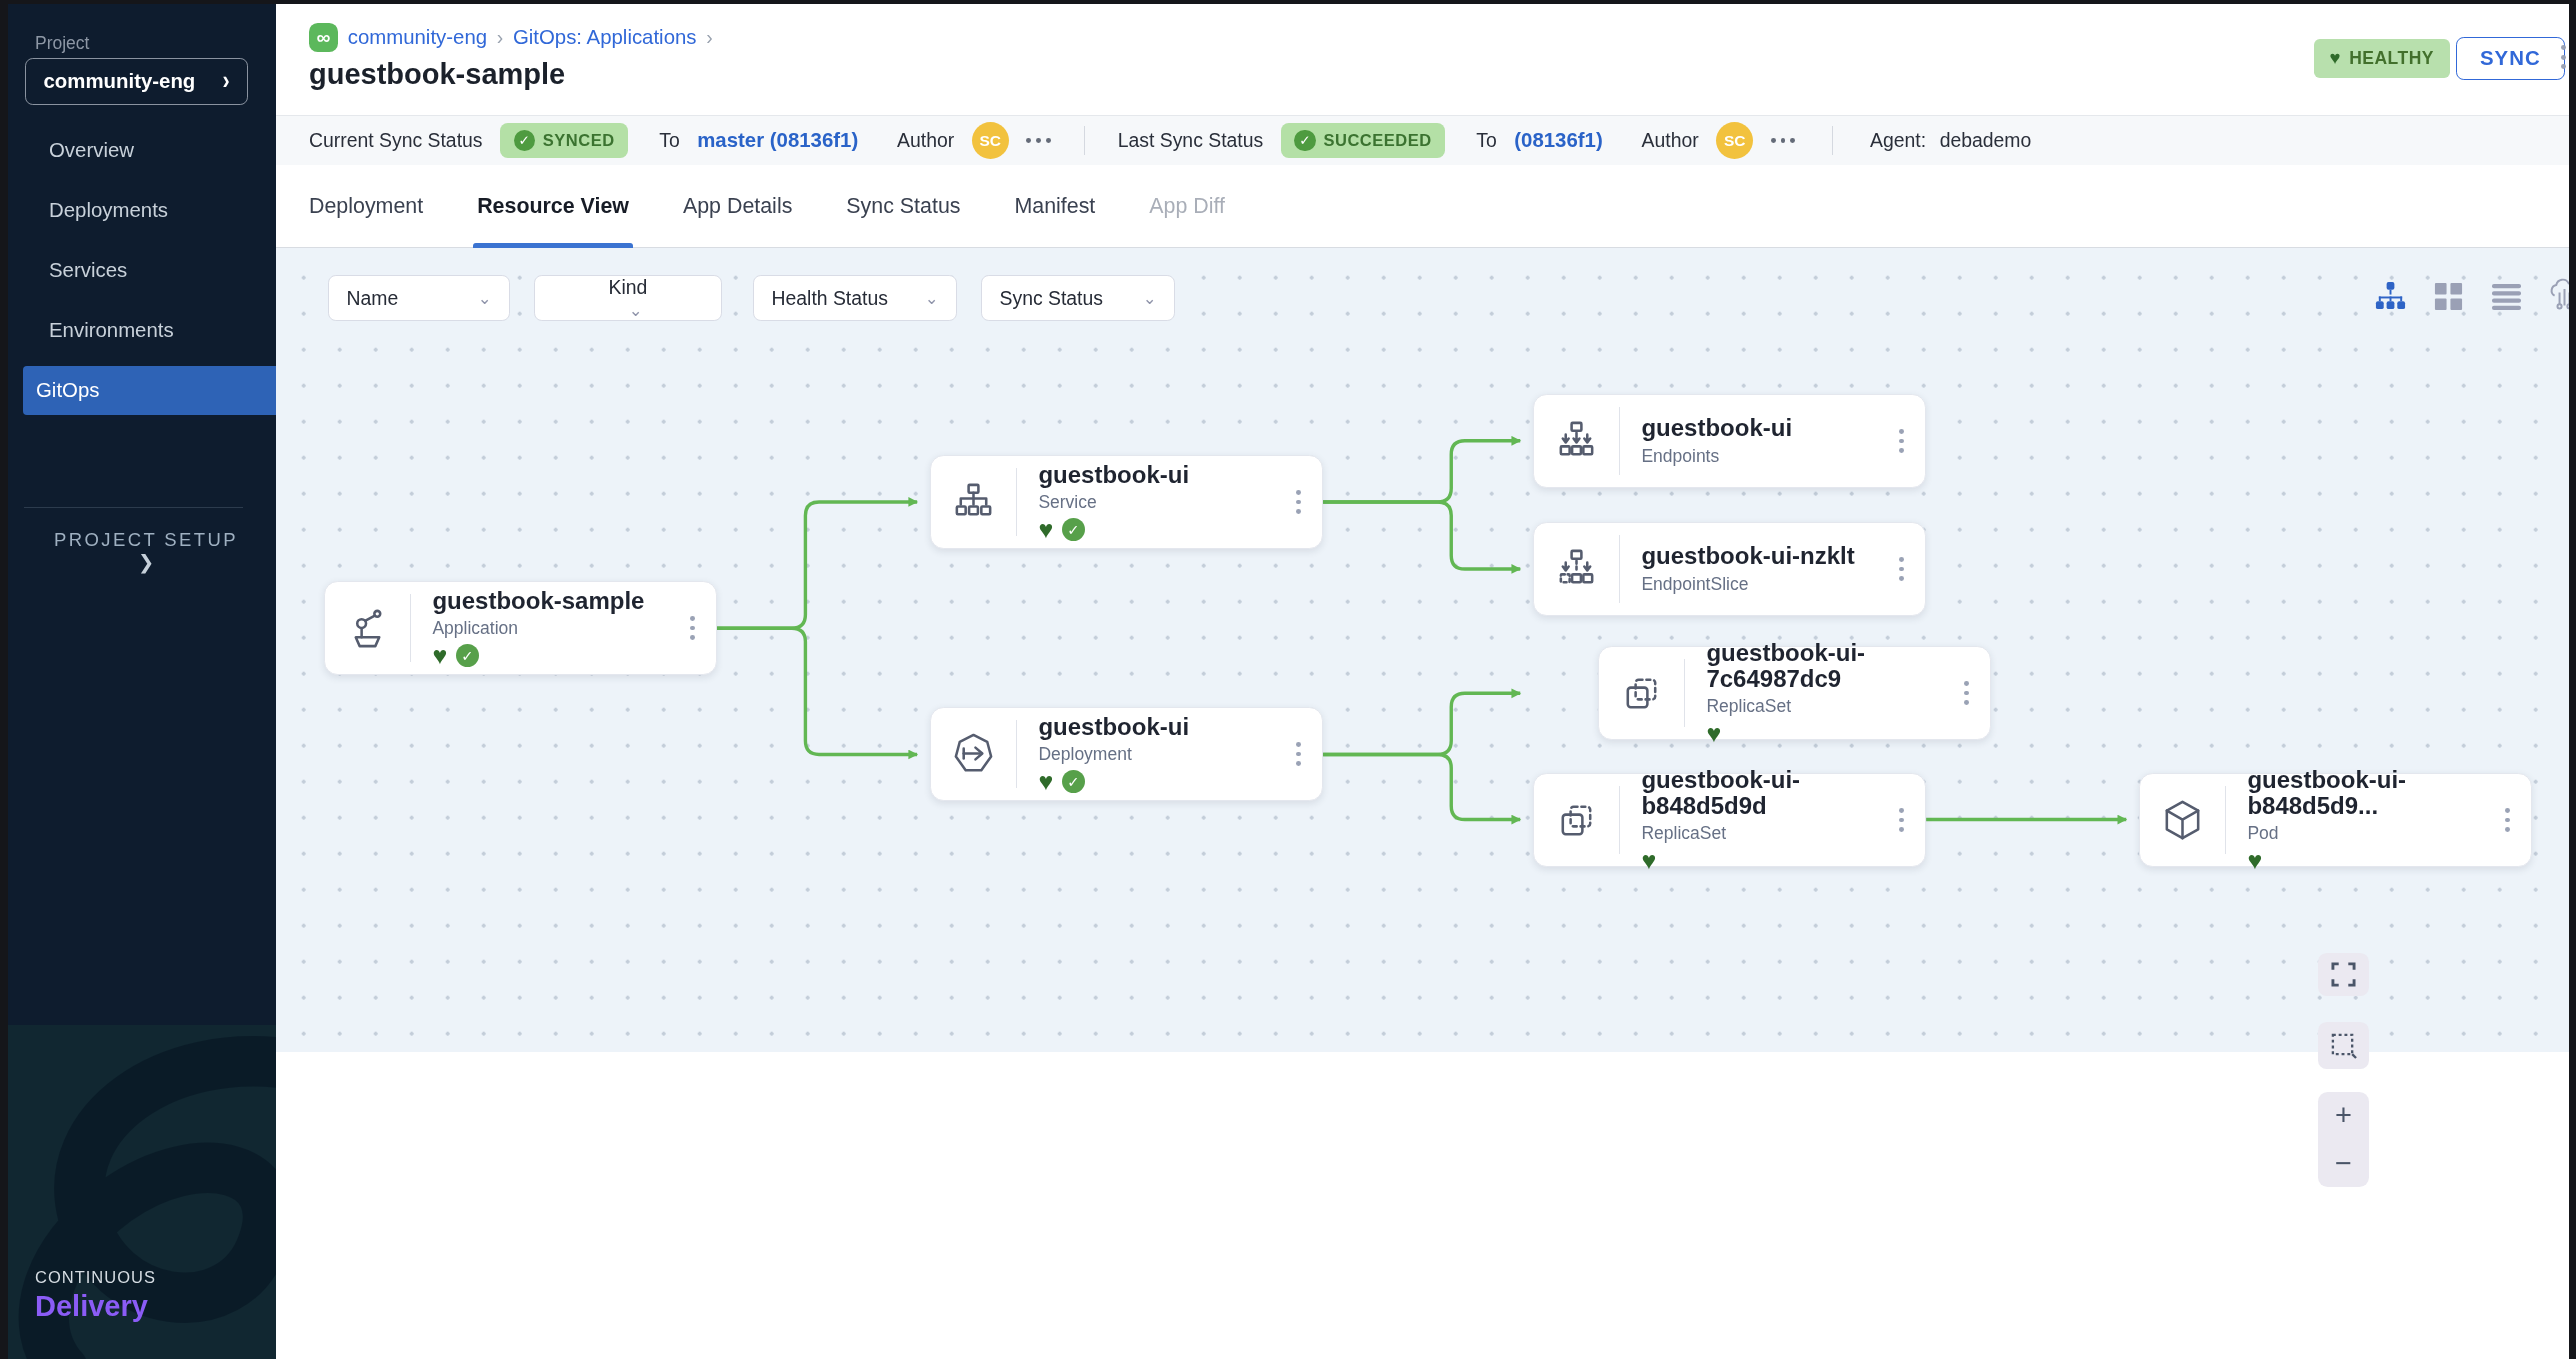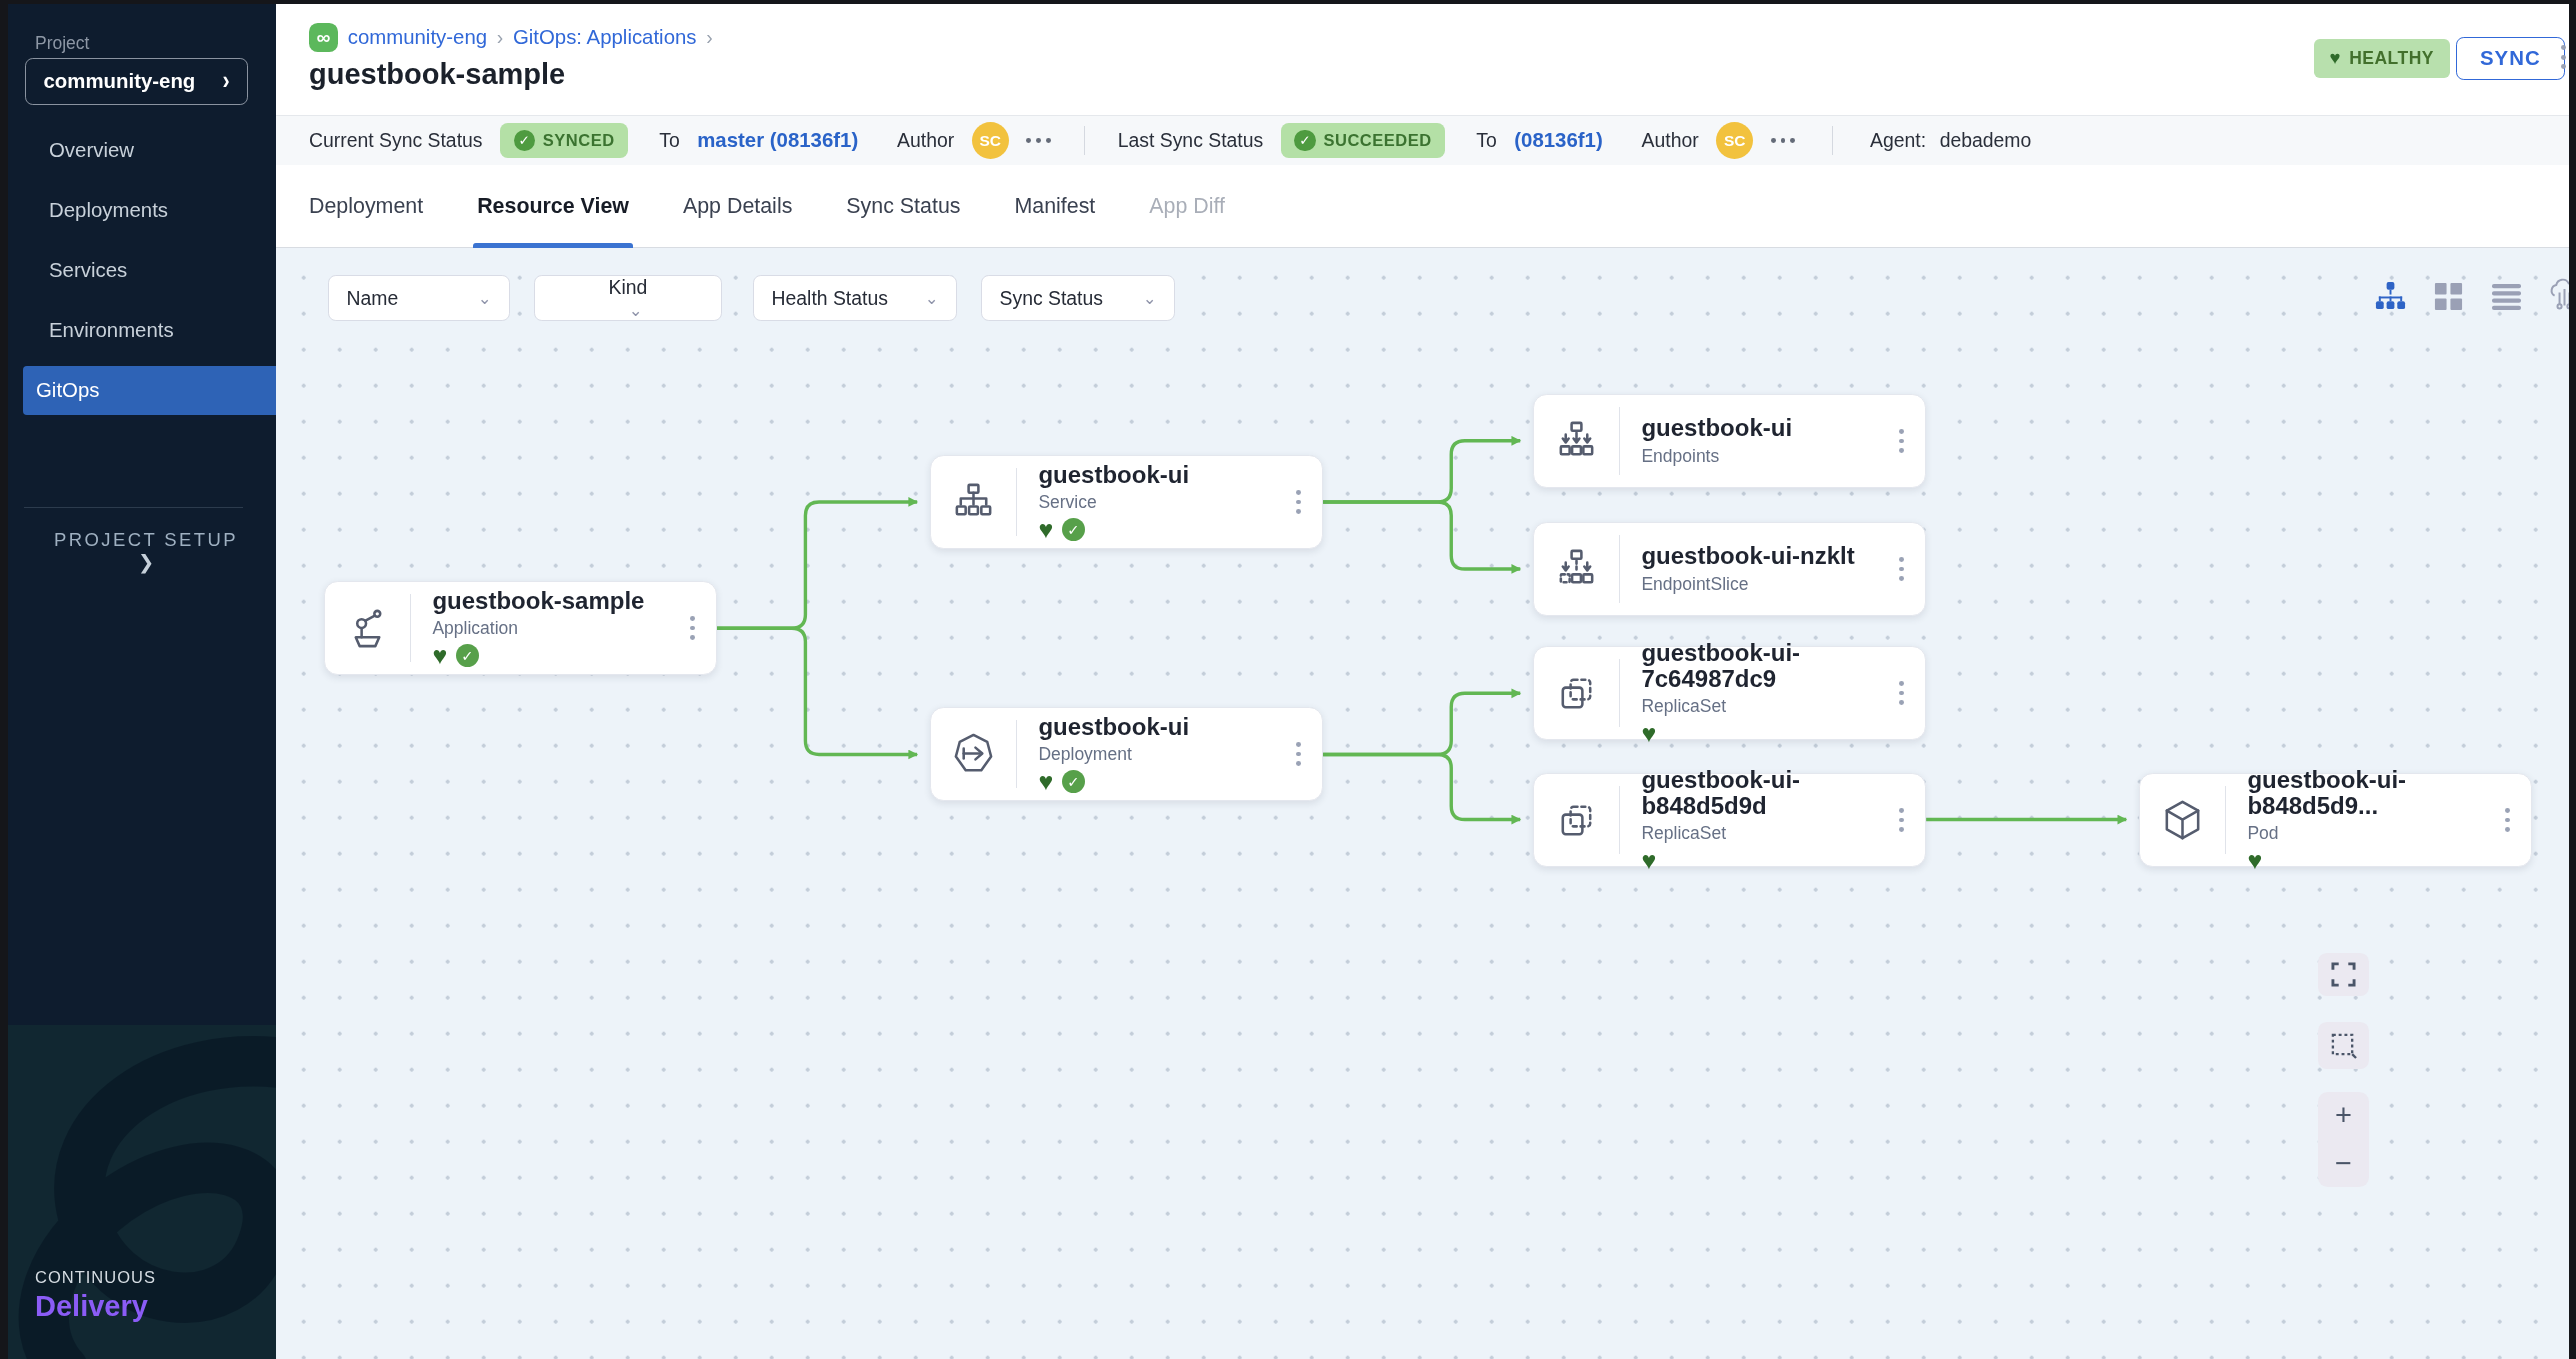"Name" #canvas { height: 1112px -> 804px }
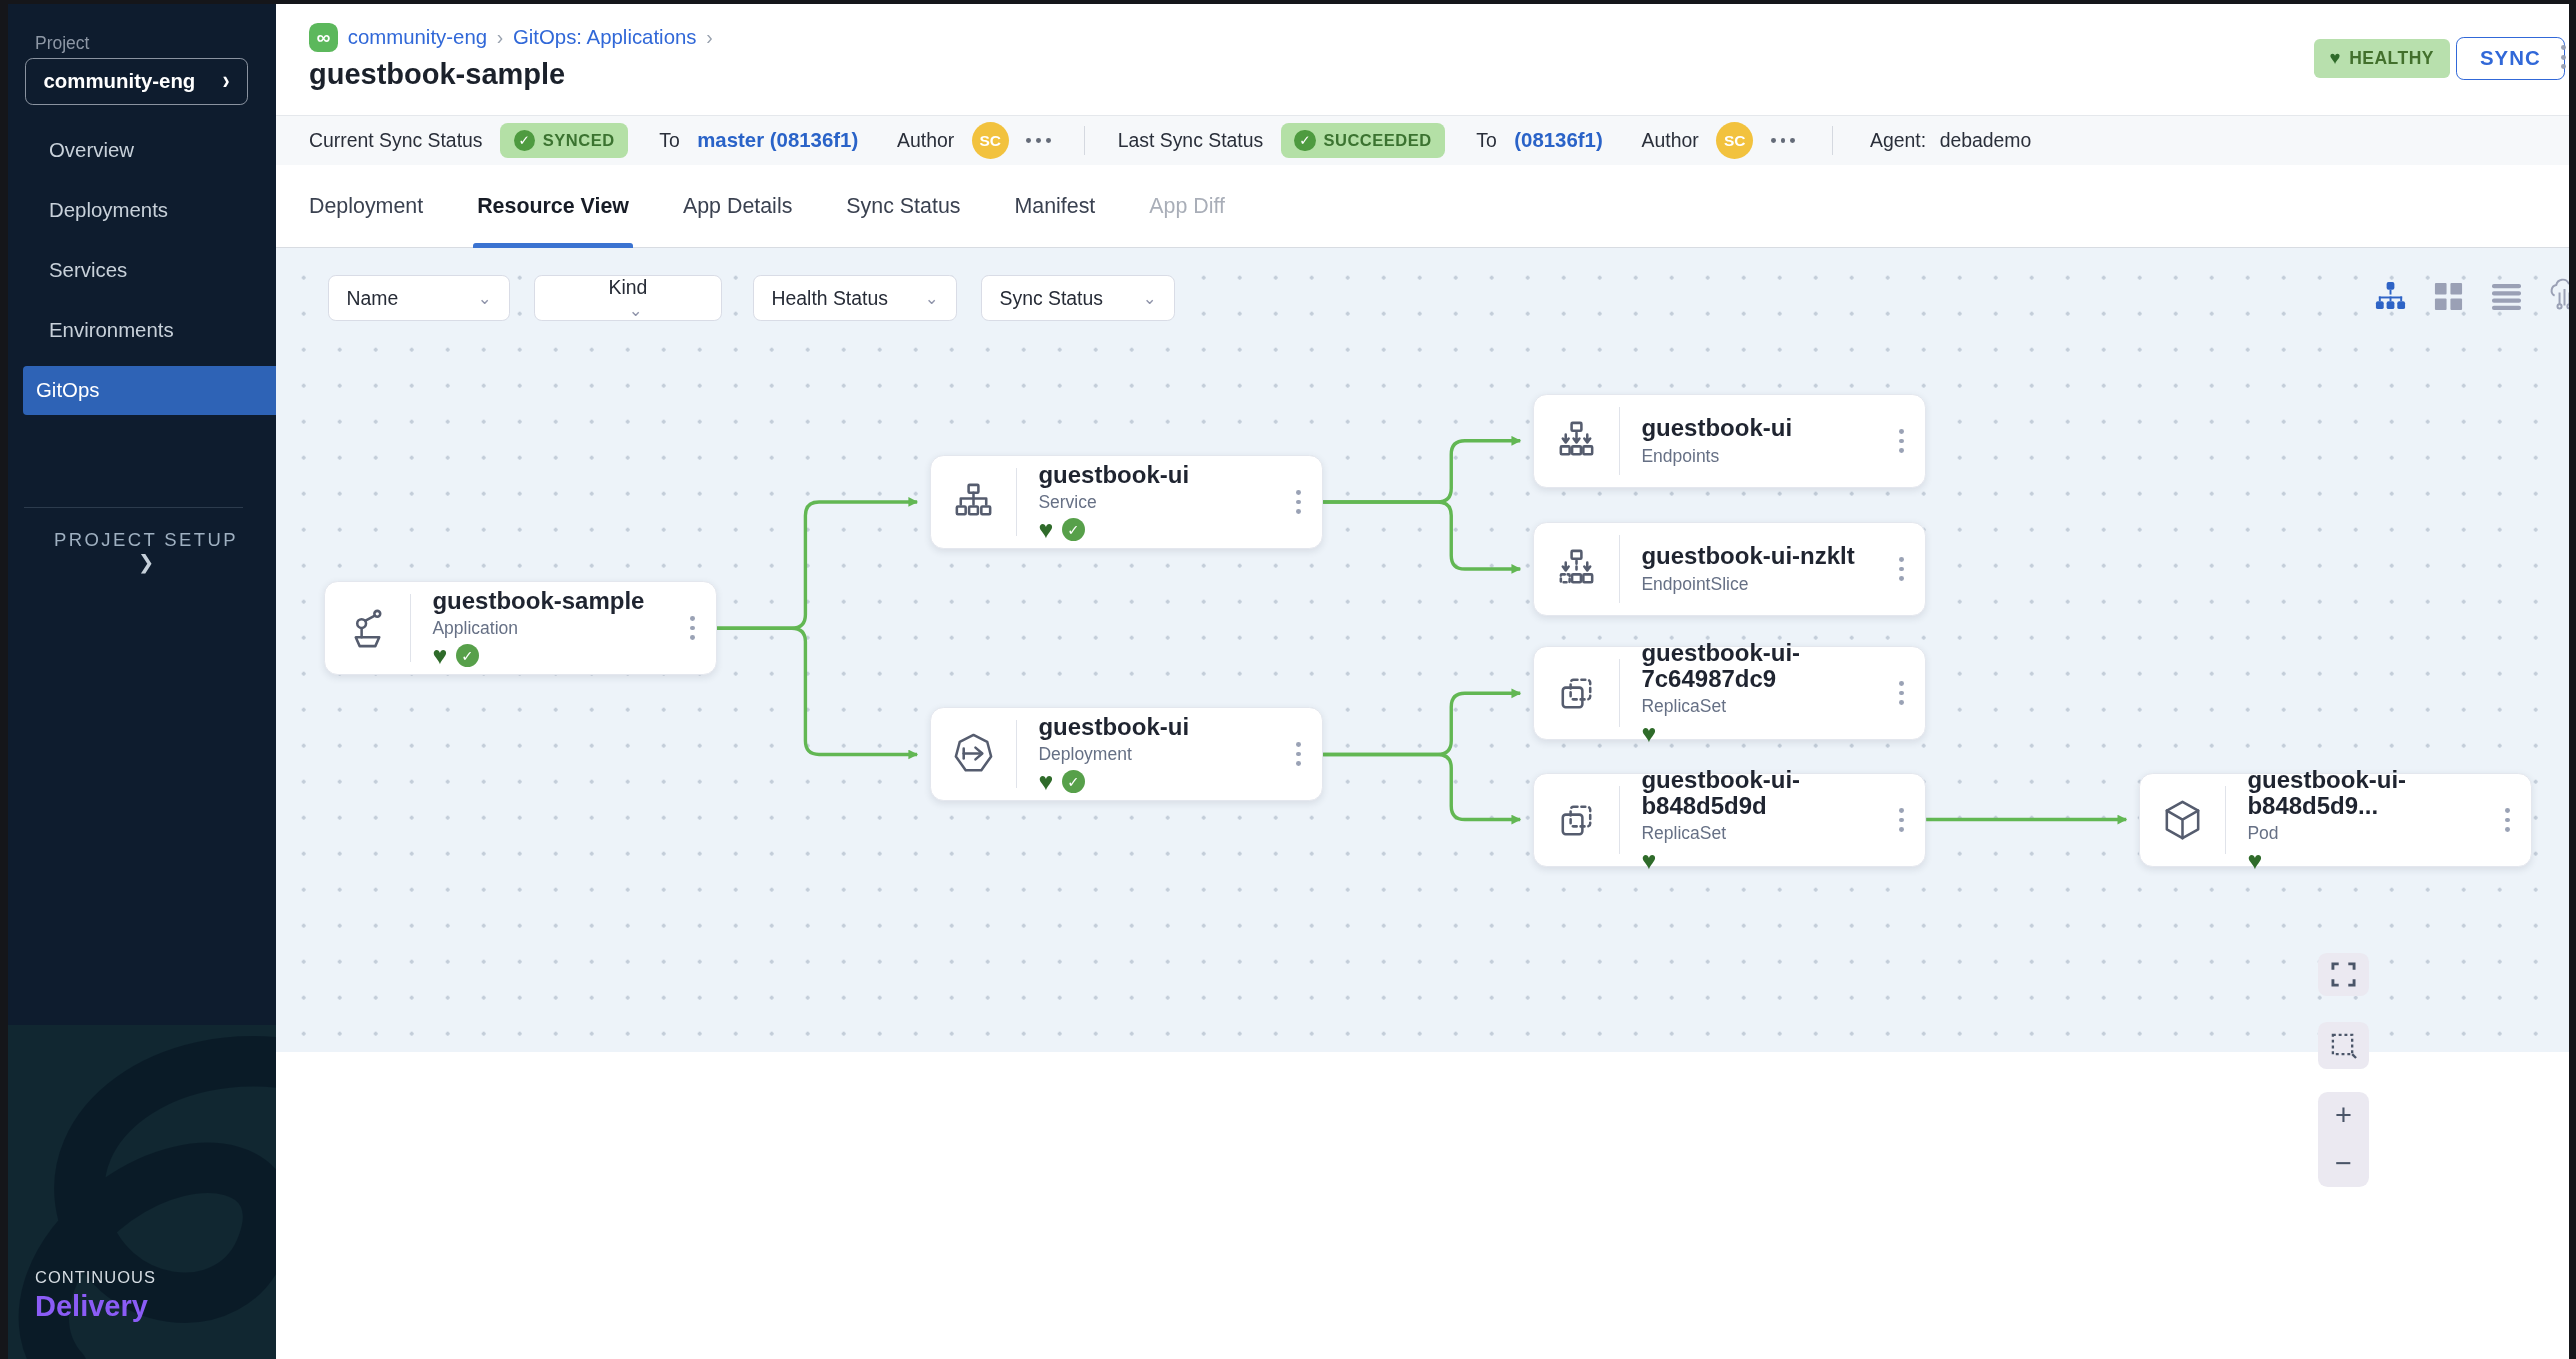"guestbook-ui-7c64987dc9" div.node { left: 1257px -> 1322px }
